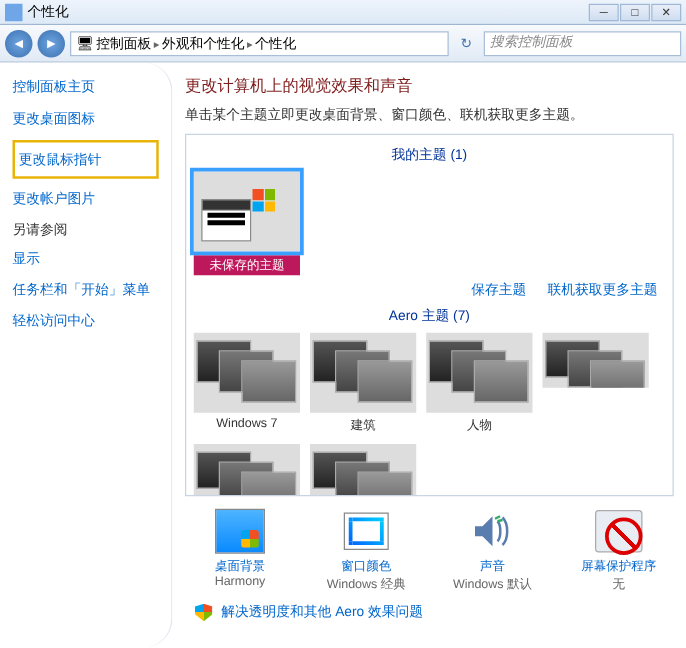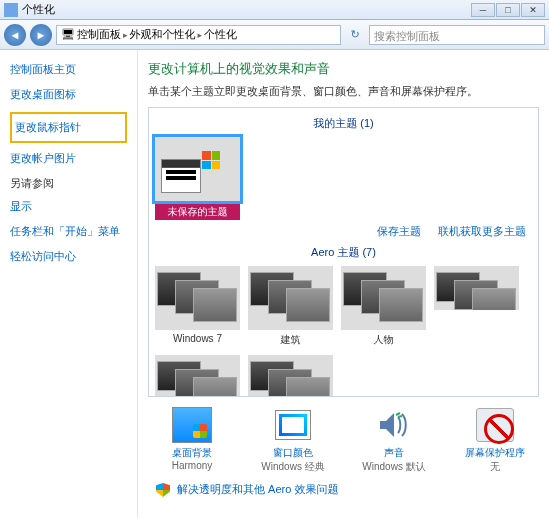"搜索控制面板" .search { align-items: flex-end -> flex-start; font-style: none -> italic; width: 176px -> 158px }
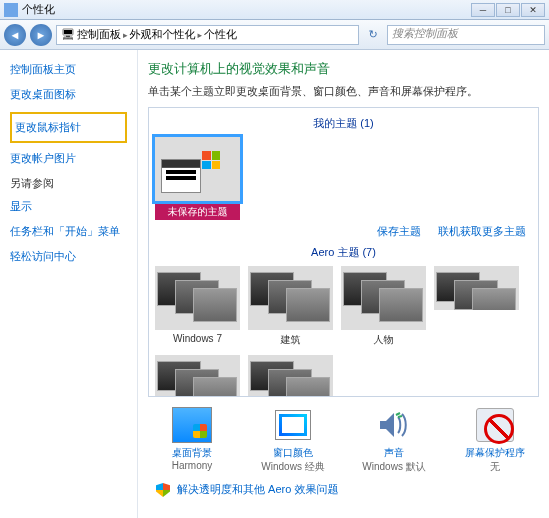"控制面板主页" .sidebar { border-radius: none -> 23px }
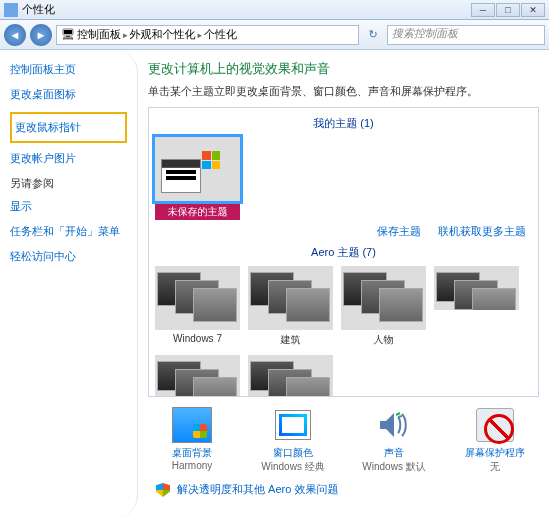"更改计算机上的视觉效果和声音" .hdr1 { color: #15803d -> #7f1d1d }
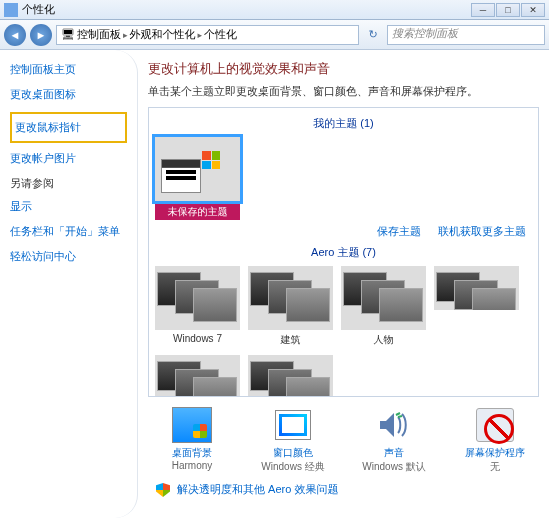"单击某个主题立即更改桌面背景、窗口颜色、声音和屏幕保护程序。" div.hdr2 { text: 声音和屏幕保护程序 -> 联机获取更多主题 }
